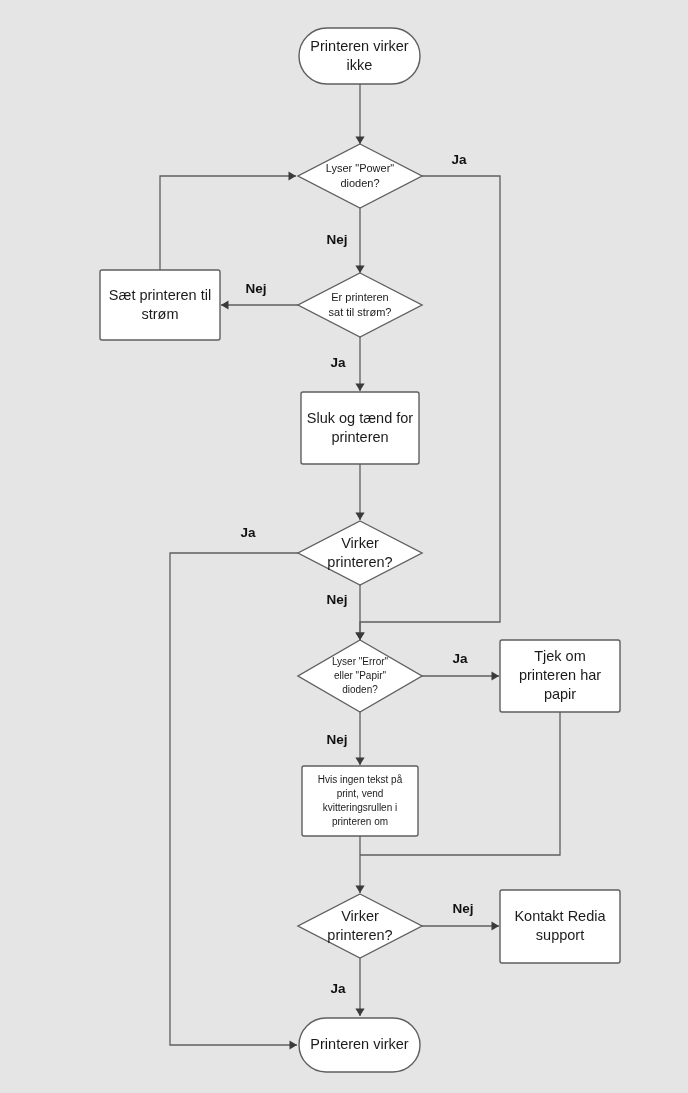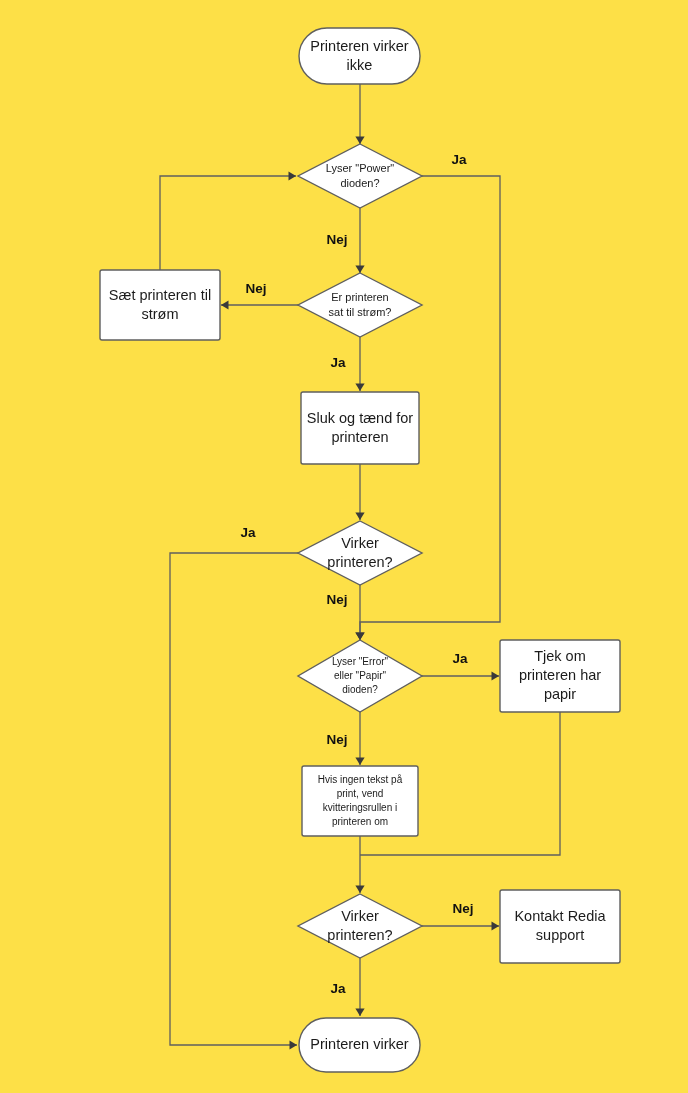"Printeren virker ikke" #flowchart-root { background: #fde047 -> #e5e5e5 }
